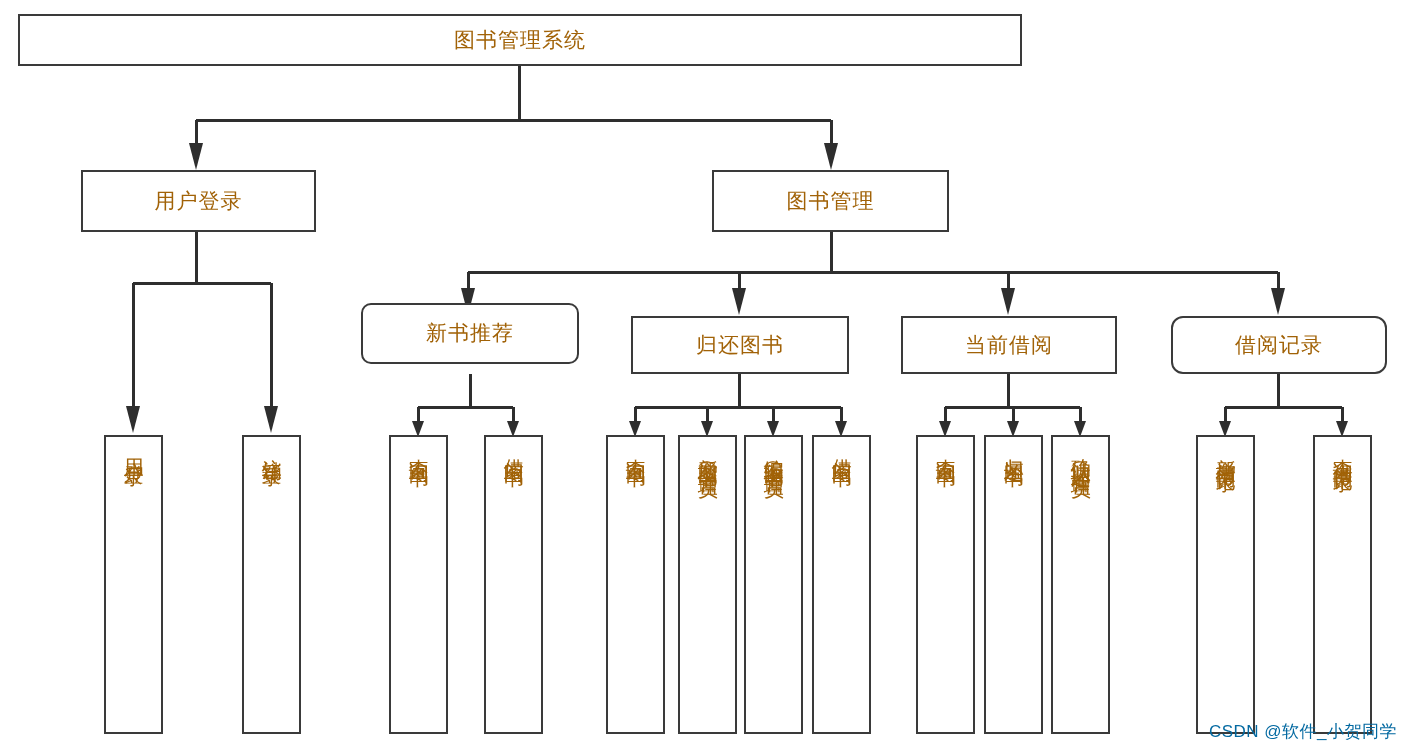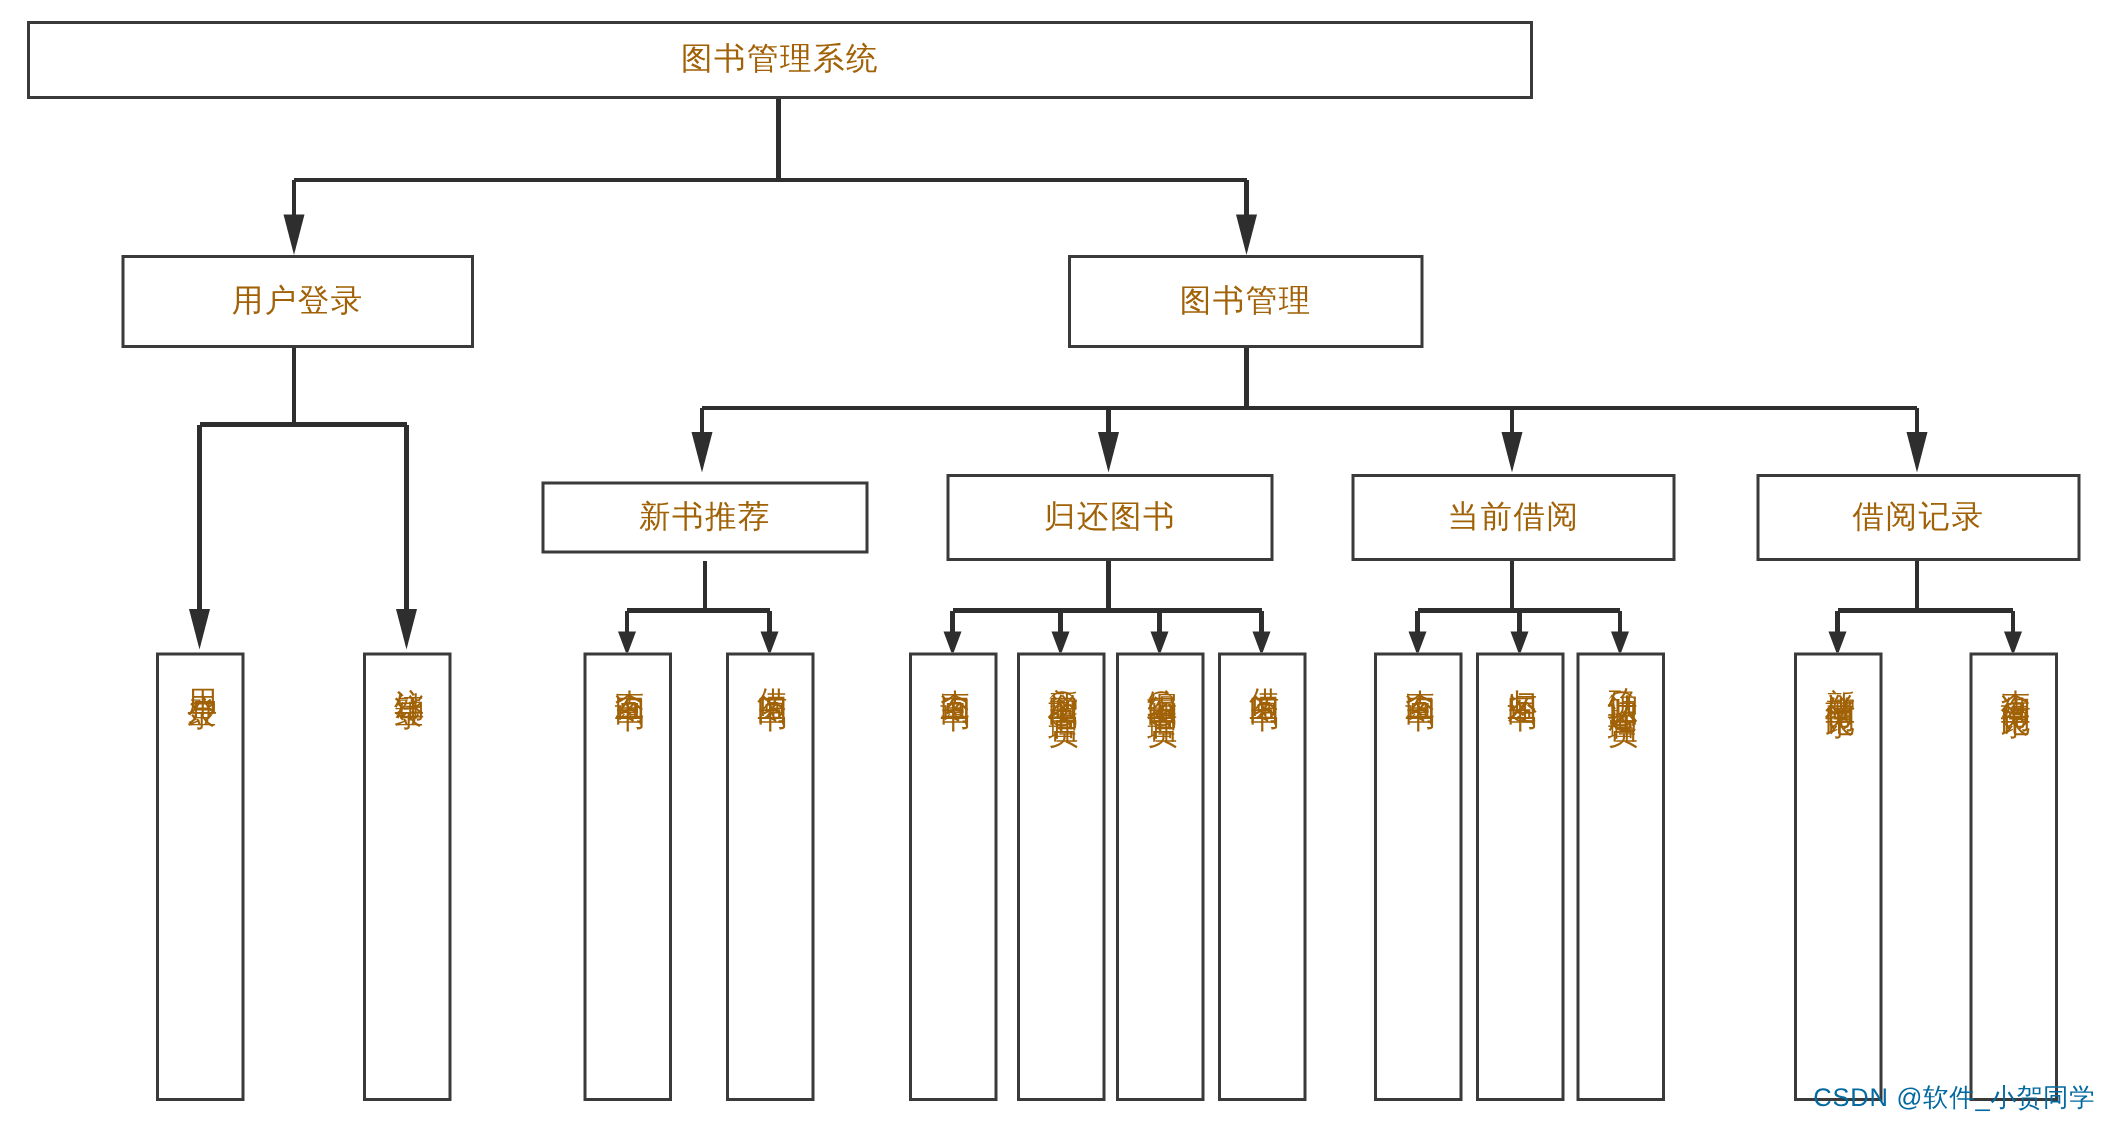"新书推荐" div.node { border-radius: none -> 10px; height: 48px -> 61px; top: 321px -> 303px }
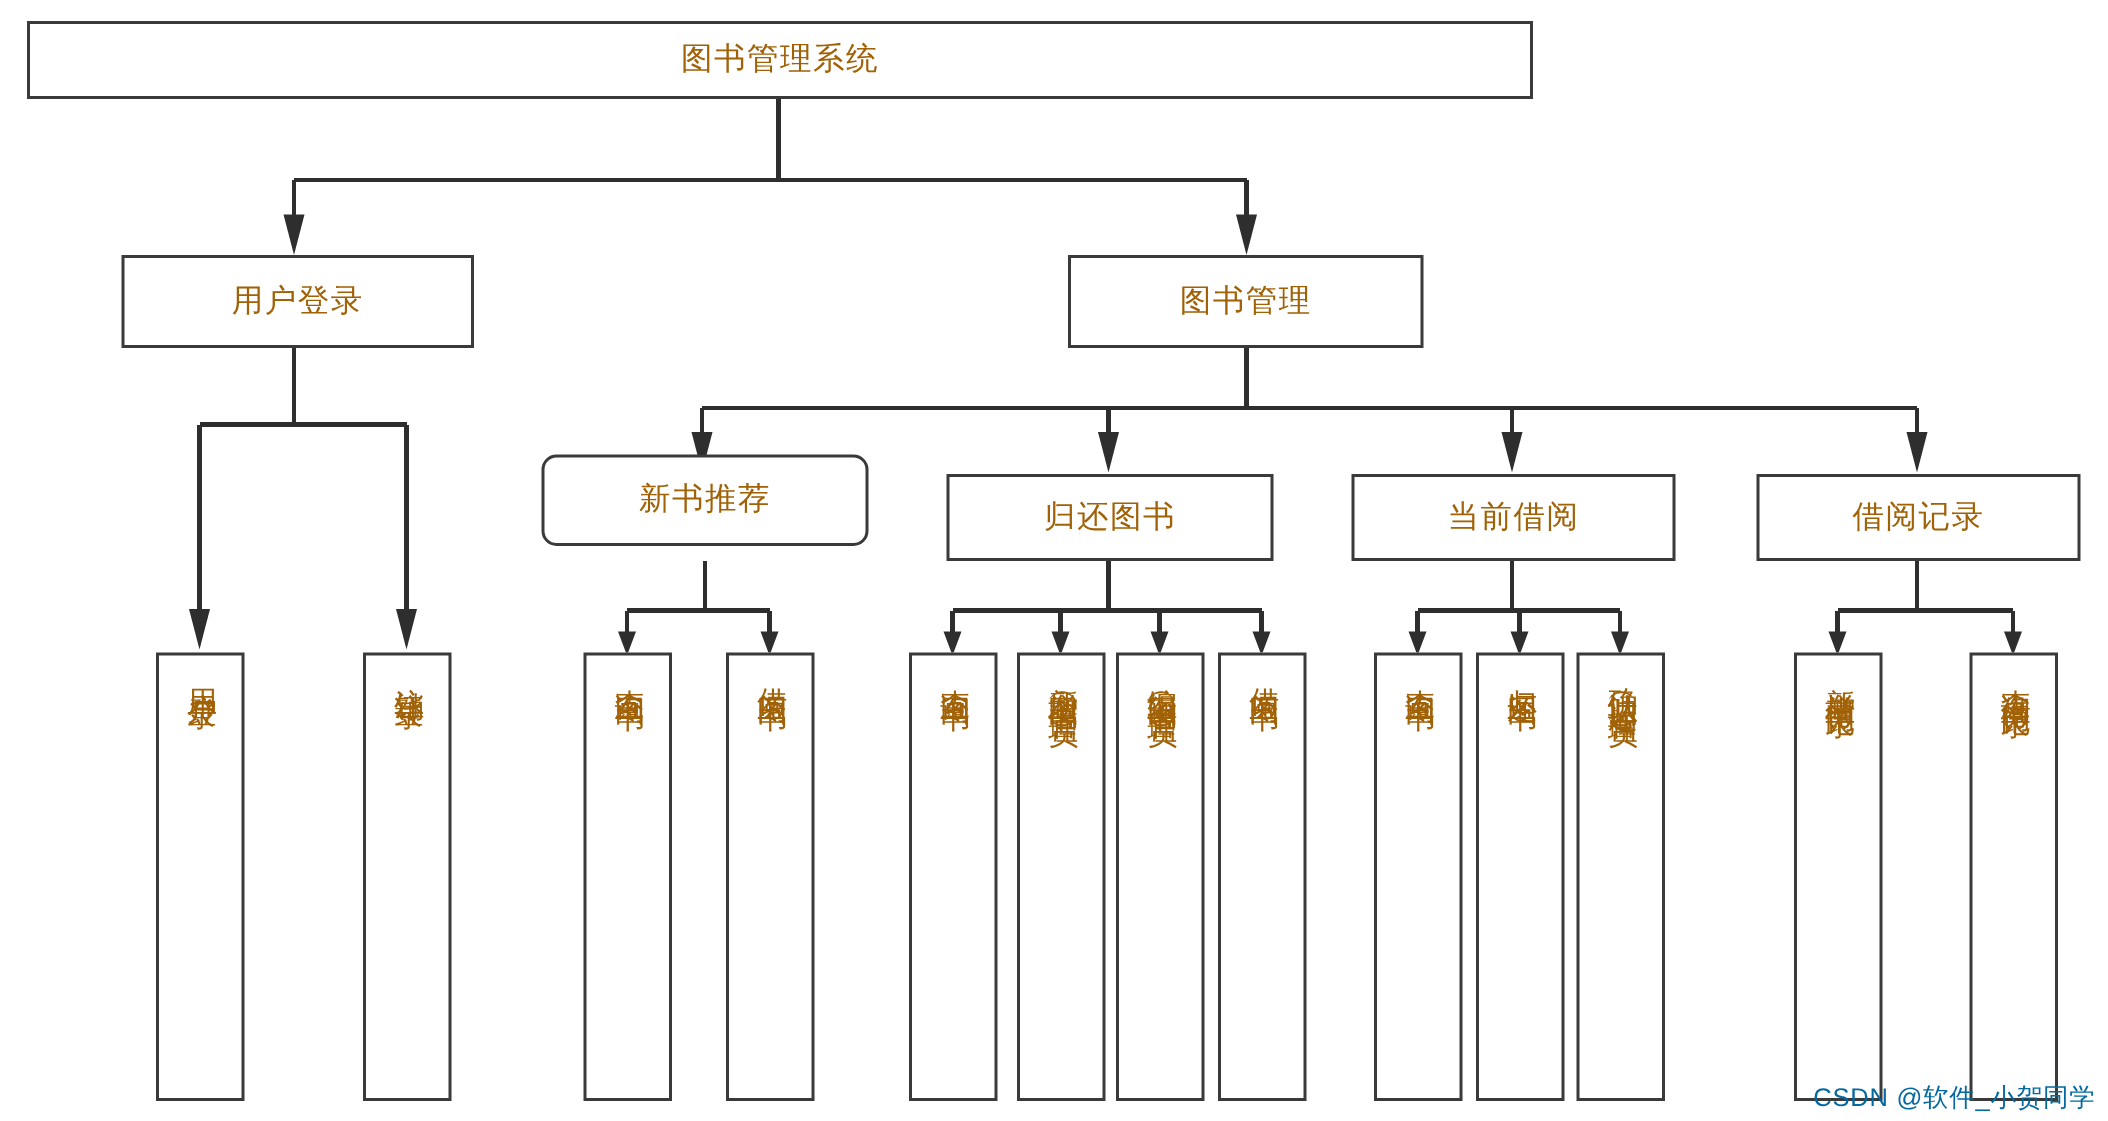"借阅记录" div.node { border-radius: none -> 12px }
